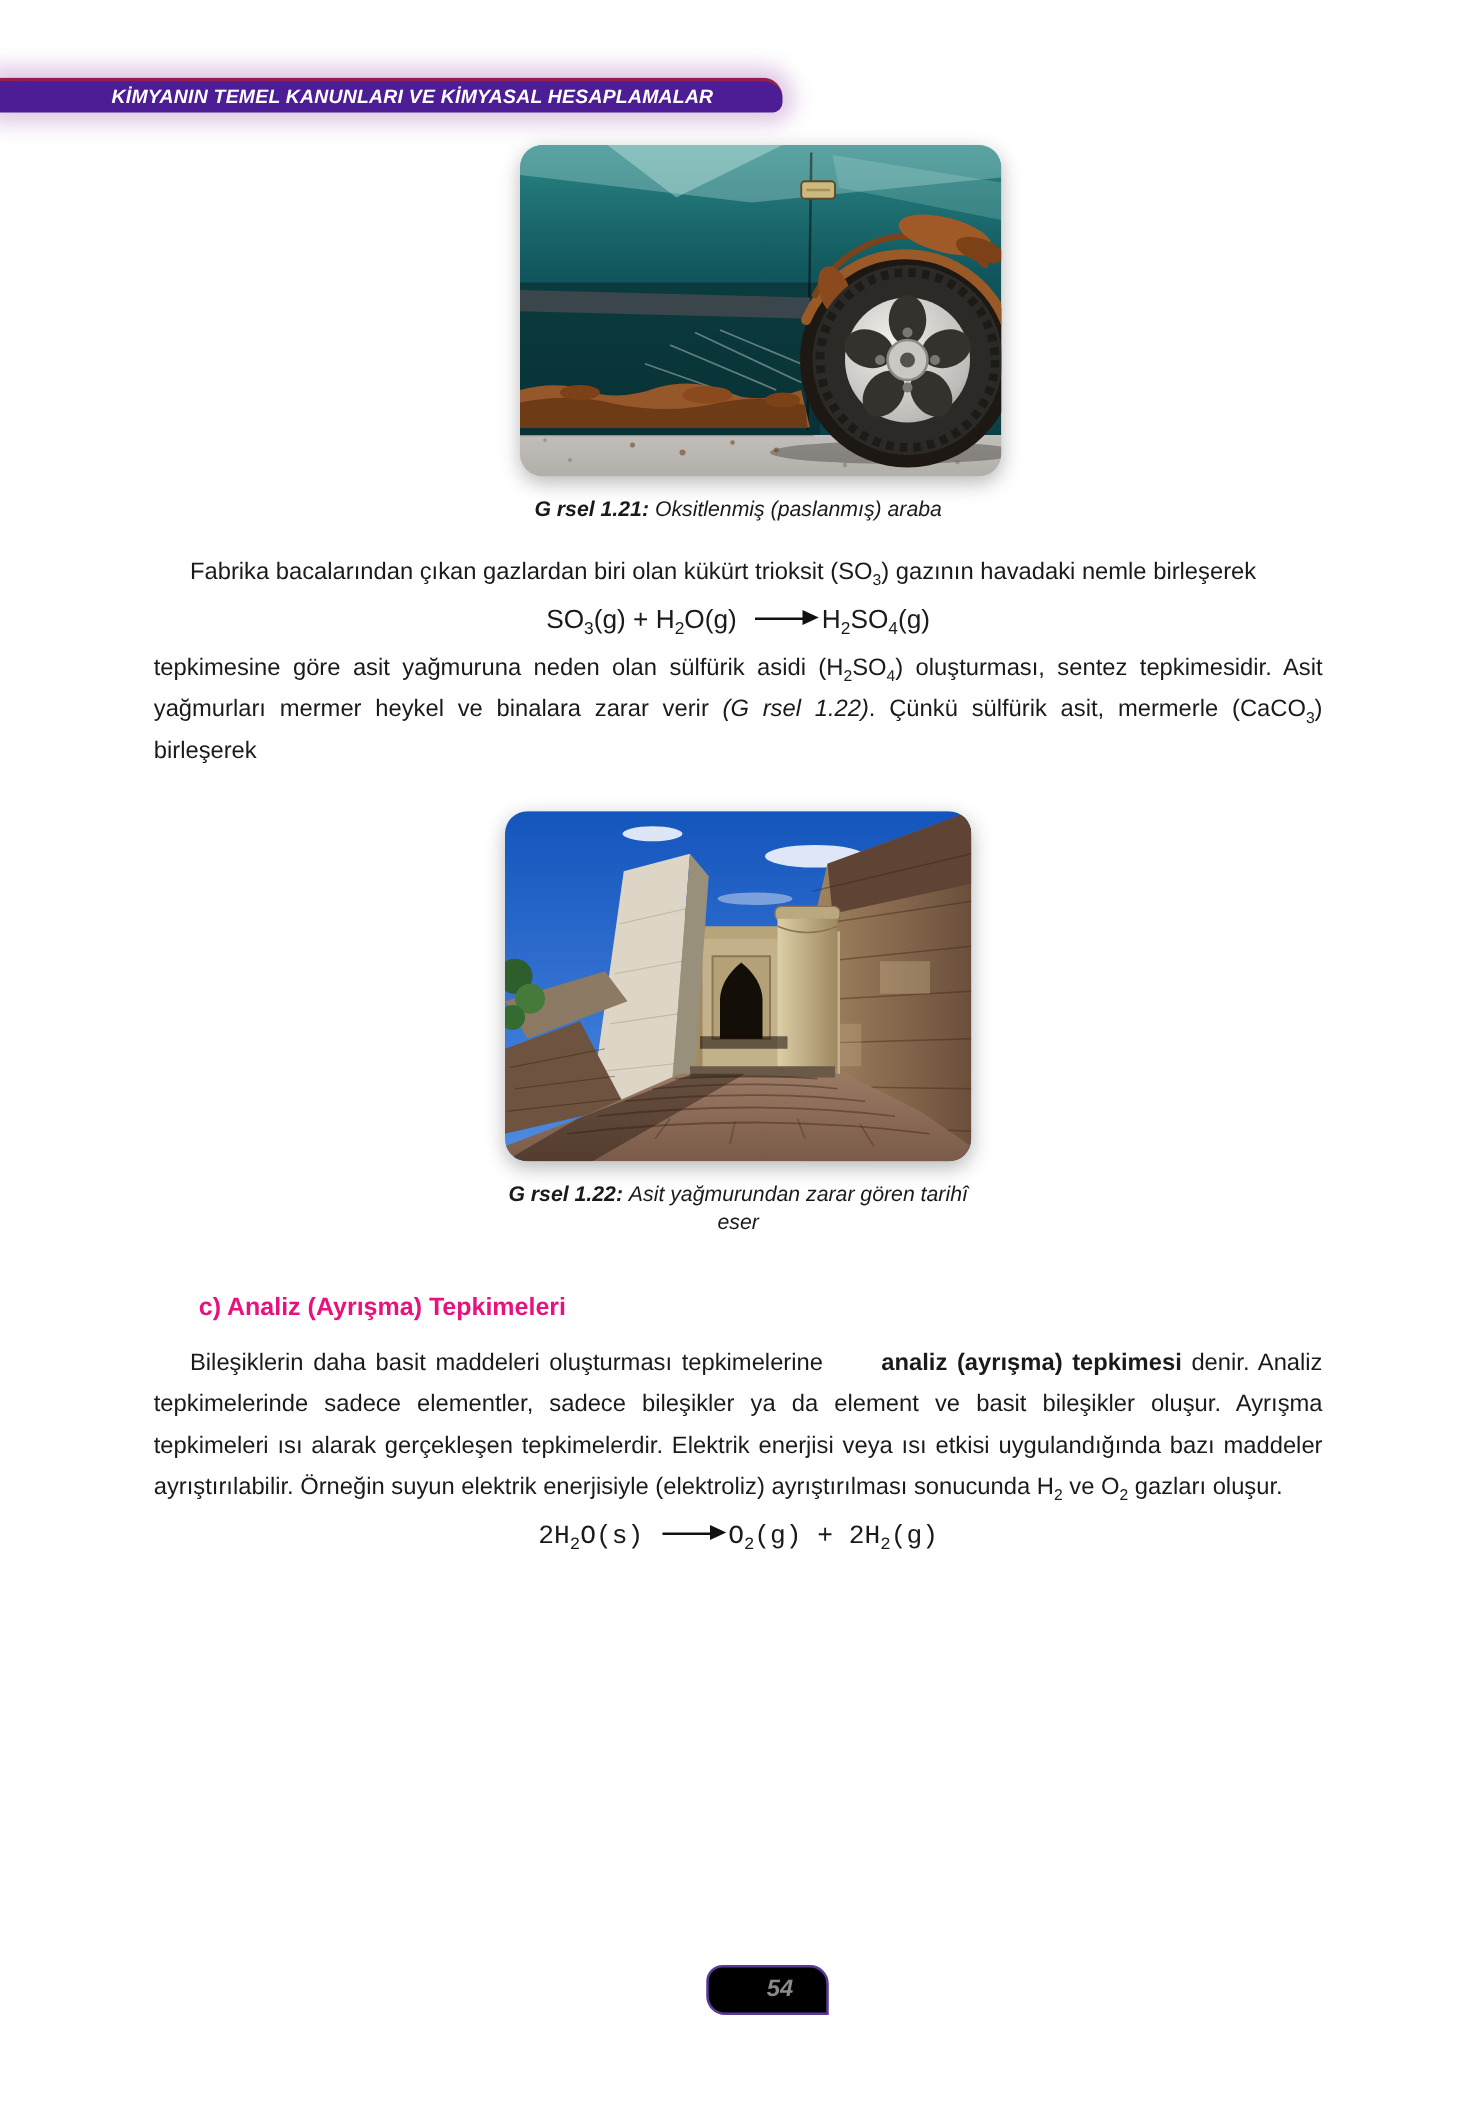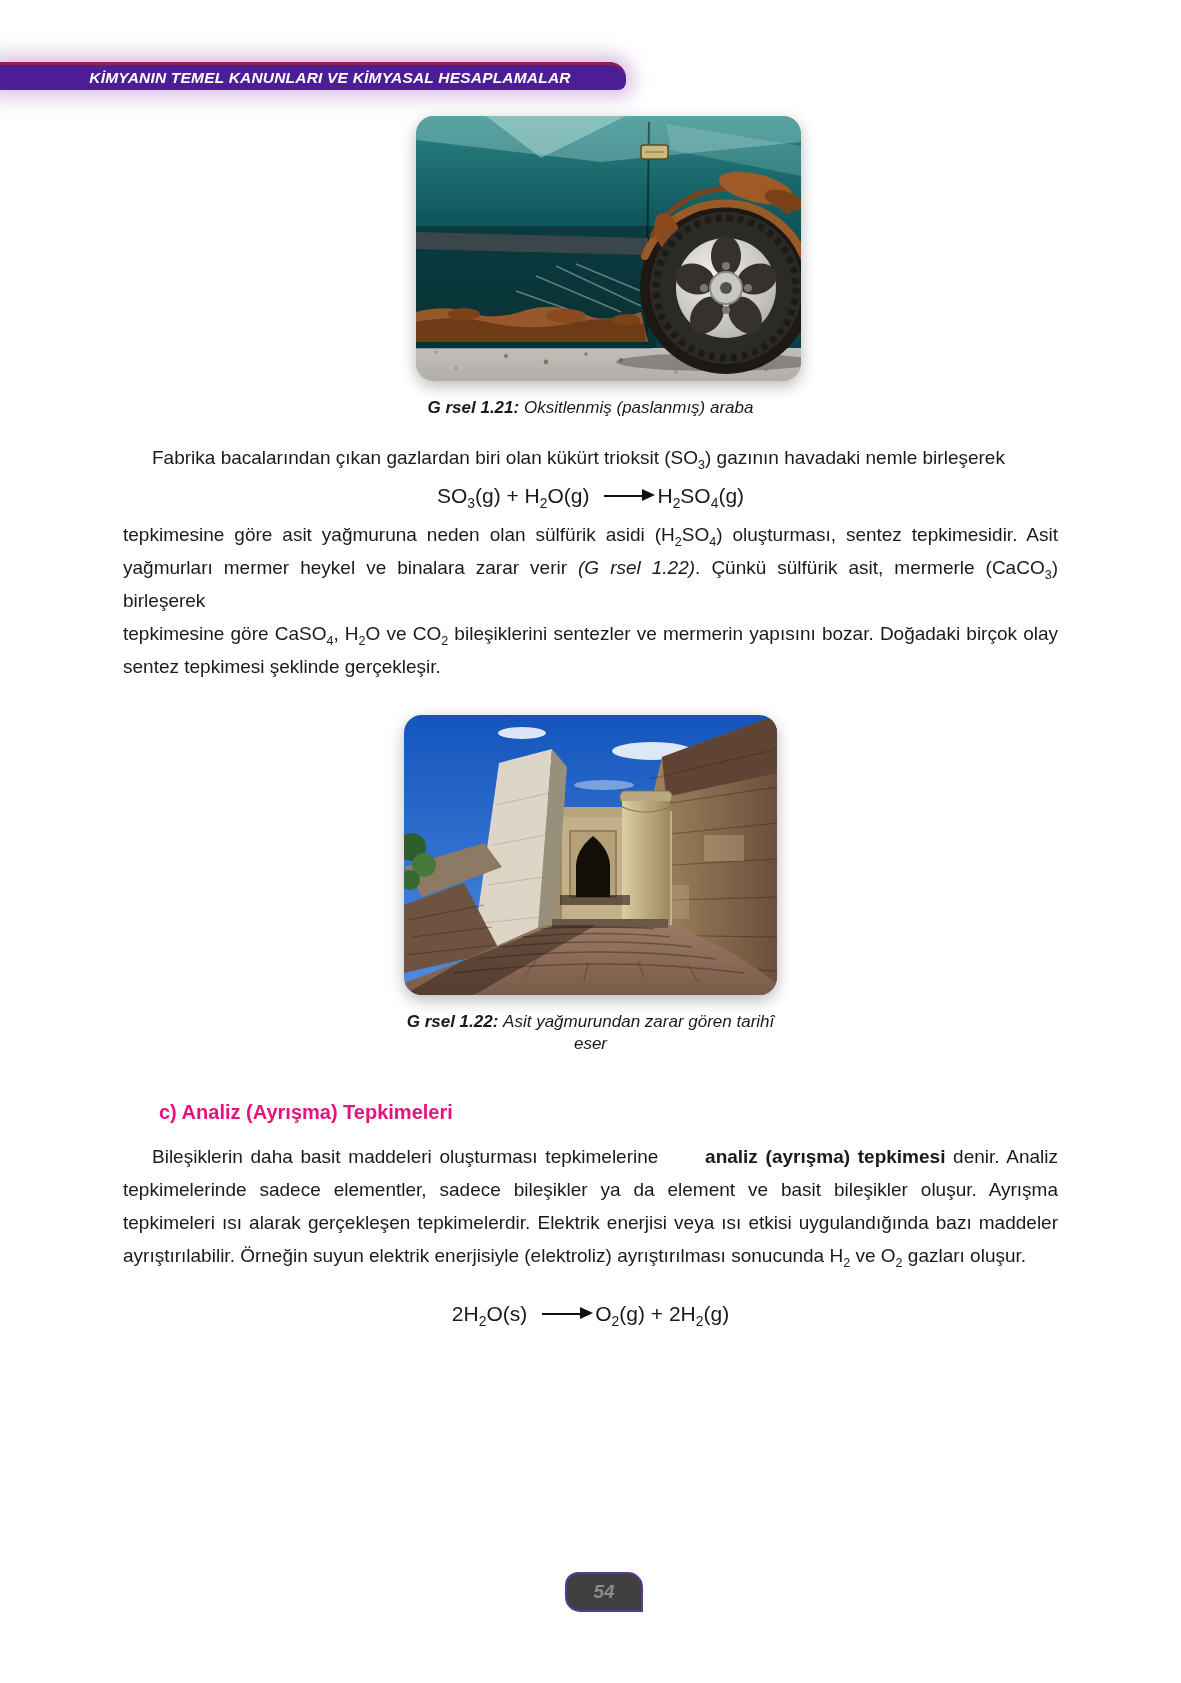"tepkimesine göre CaSO4, H2O ve" p.para { html: <p><span>tepkimesine göre CaSO</span><sub>4</sub><span>, H</span><sub>2</sub><span>O ve CO</span><sub>2</sub><span> bileşiklerini sentezler ve mermerin yapısını bozar. Doğadaki birçok olay sentez tepkimesi şeklinde gerçekleşir.</span></p> -> none }
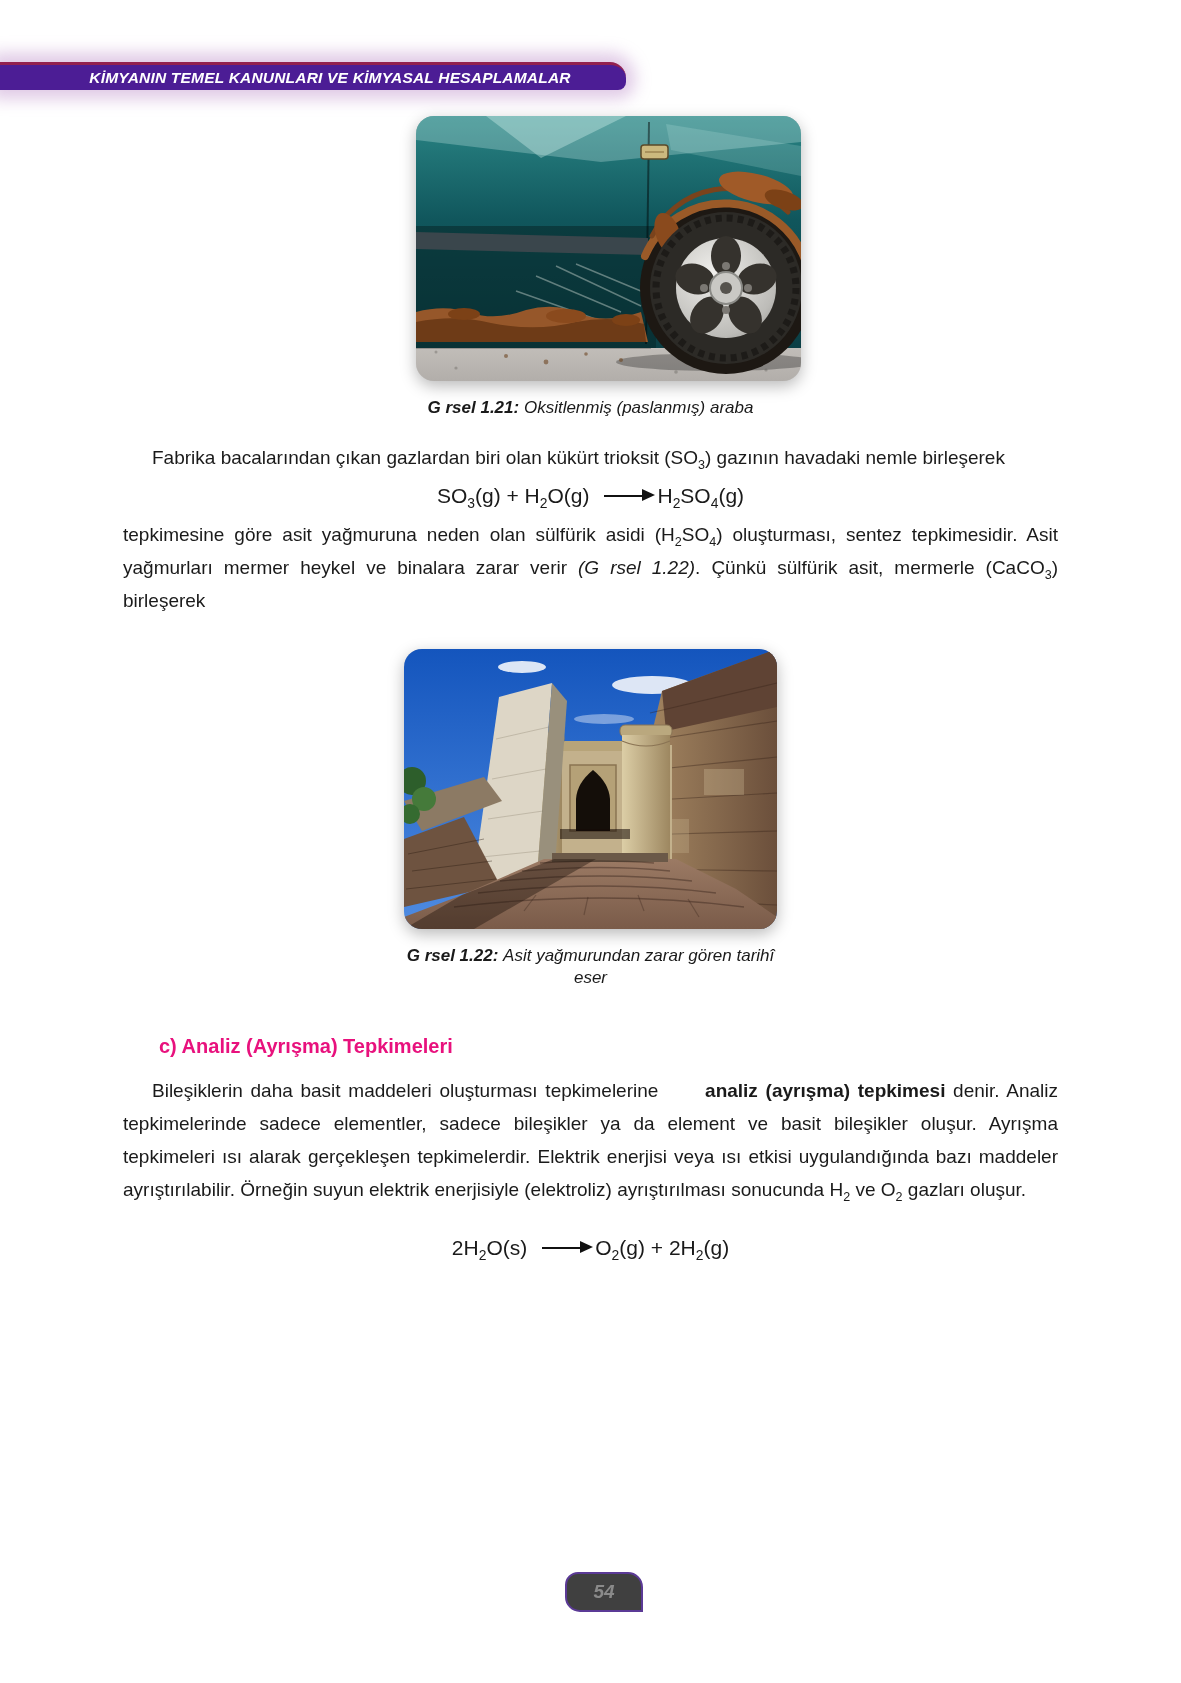"2H2O(s) O2(g) + 2H2(g)" .mt8 { font-family: none -> Liberation Mono, monospace; margin-top: 22px -> 4px }
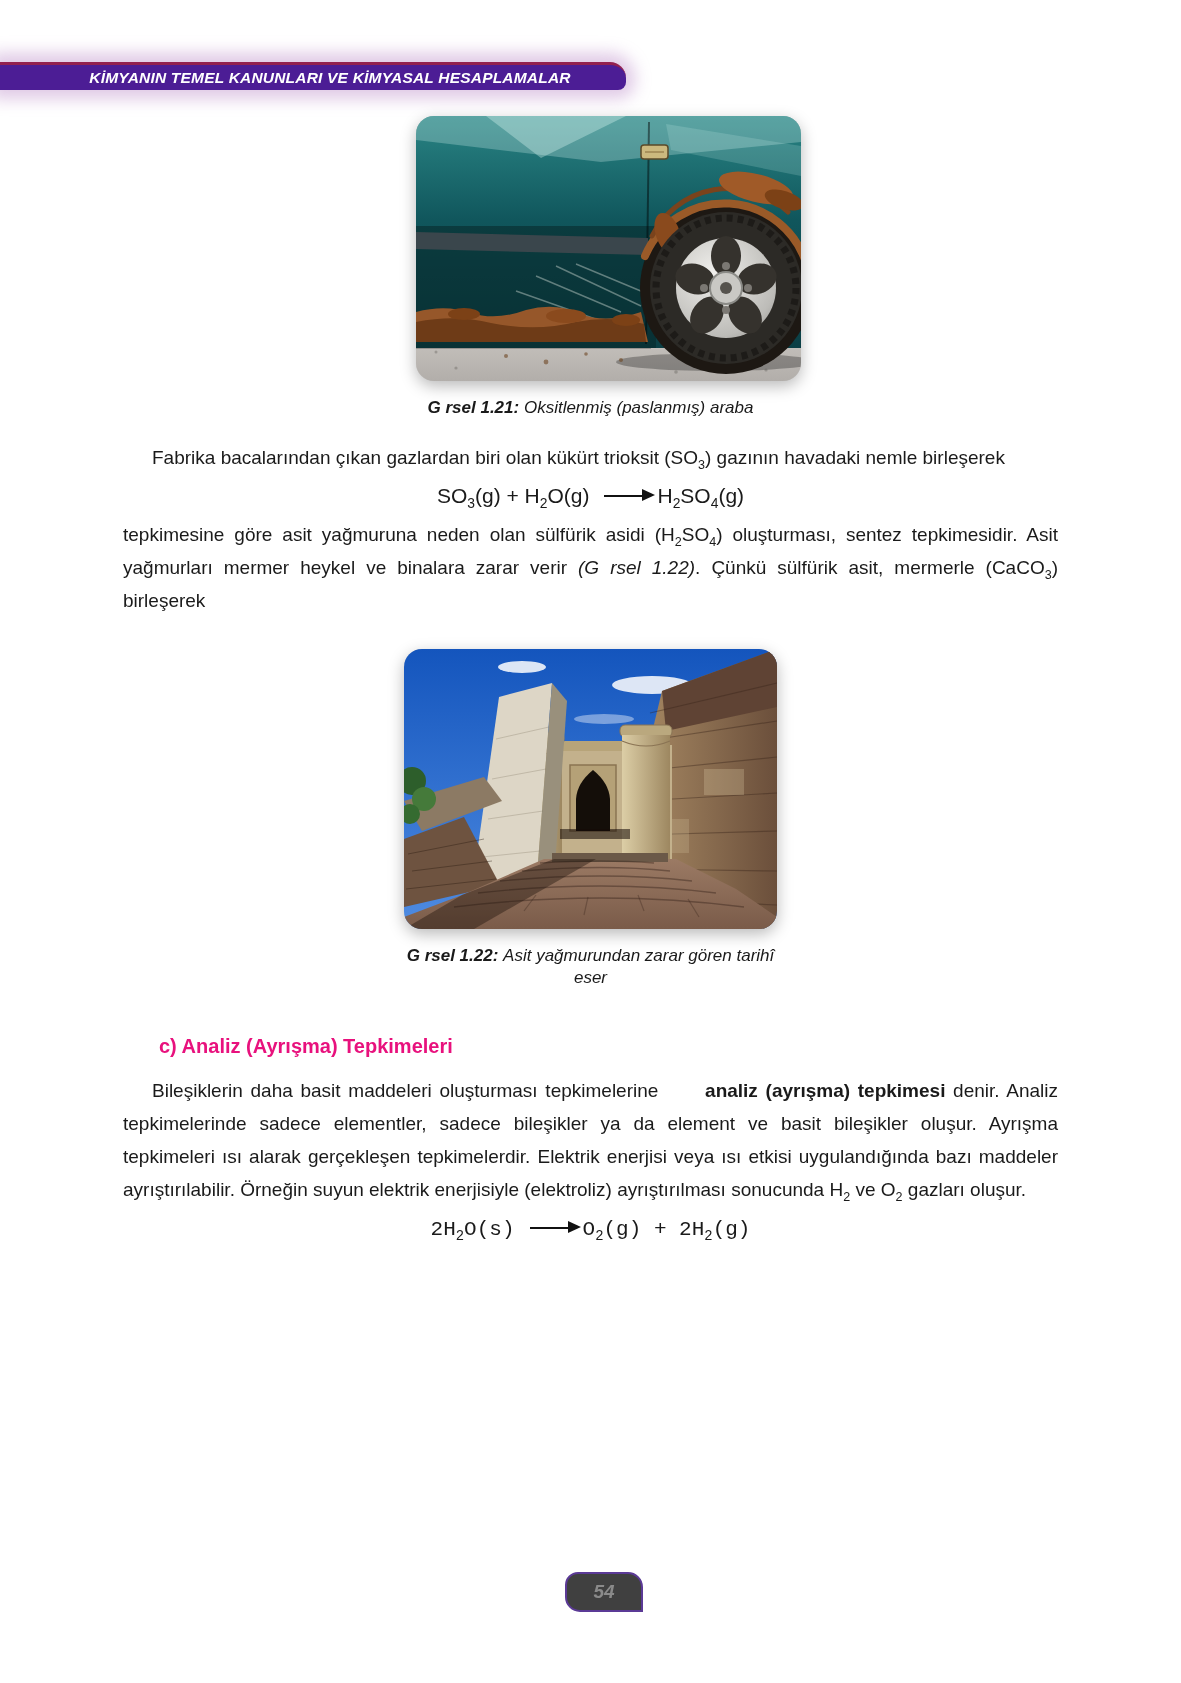"54" .page-num-box { background: #404040 -> #000000; padding-left: none -> 20px }
